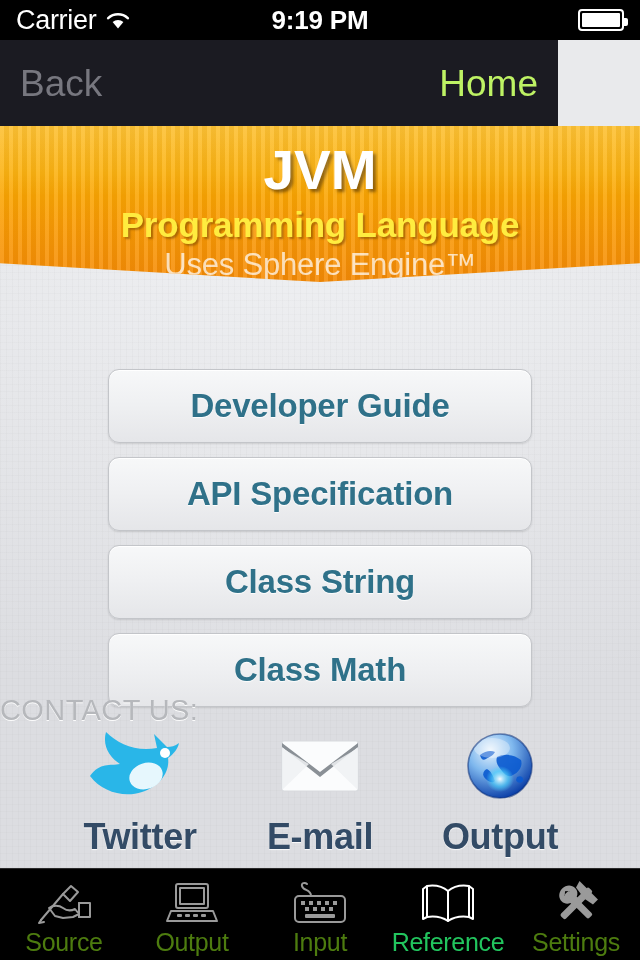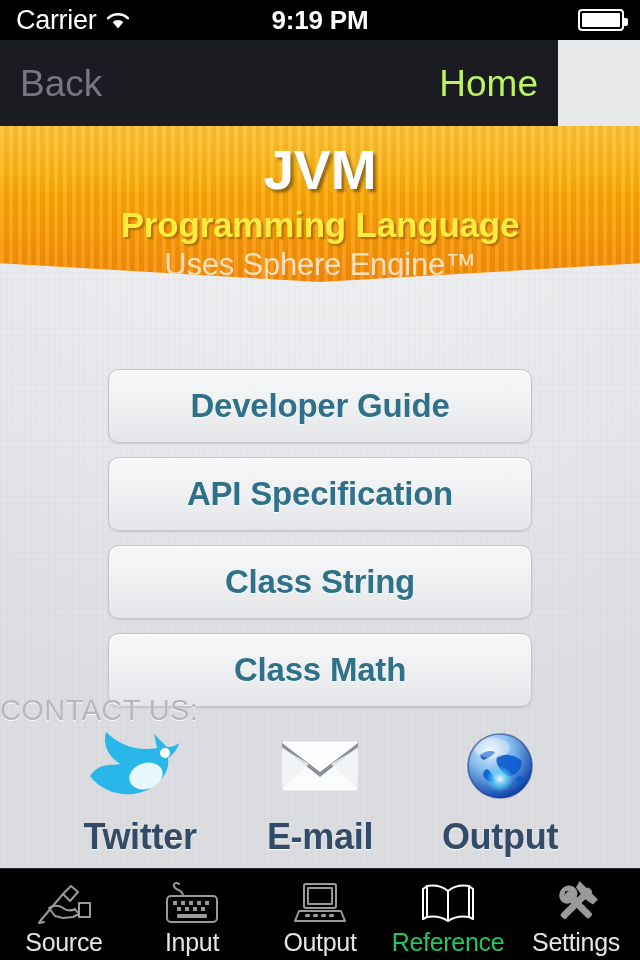"Source" .tab .tlabel { color: #e5e5e5 -> #4d7c0f }
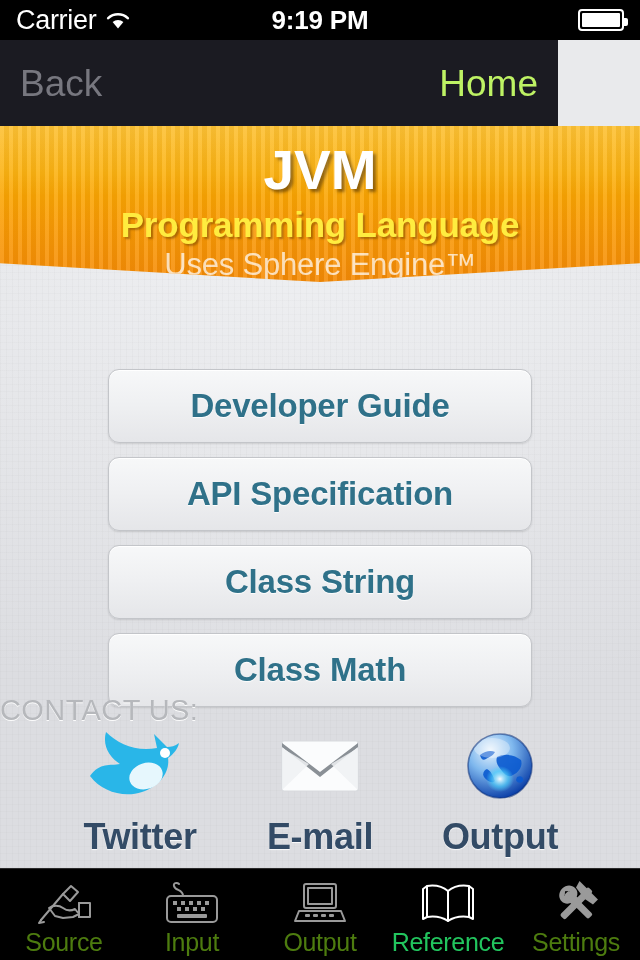"Input" div.tab { order: before "Output" -> after "Output" }
